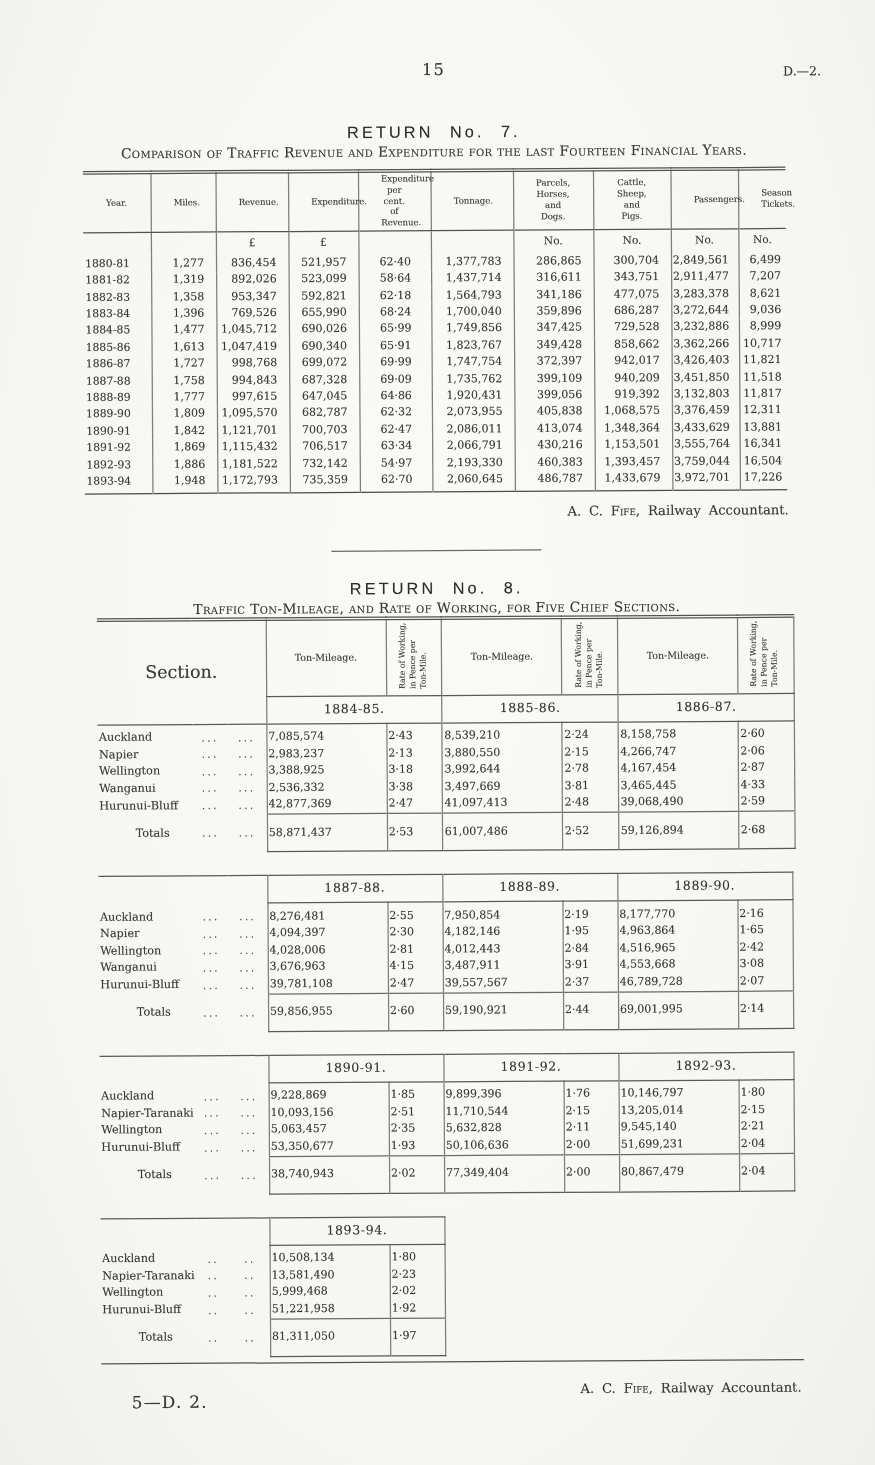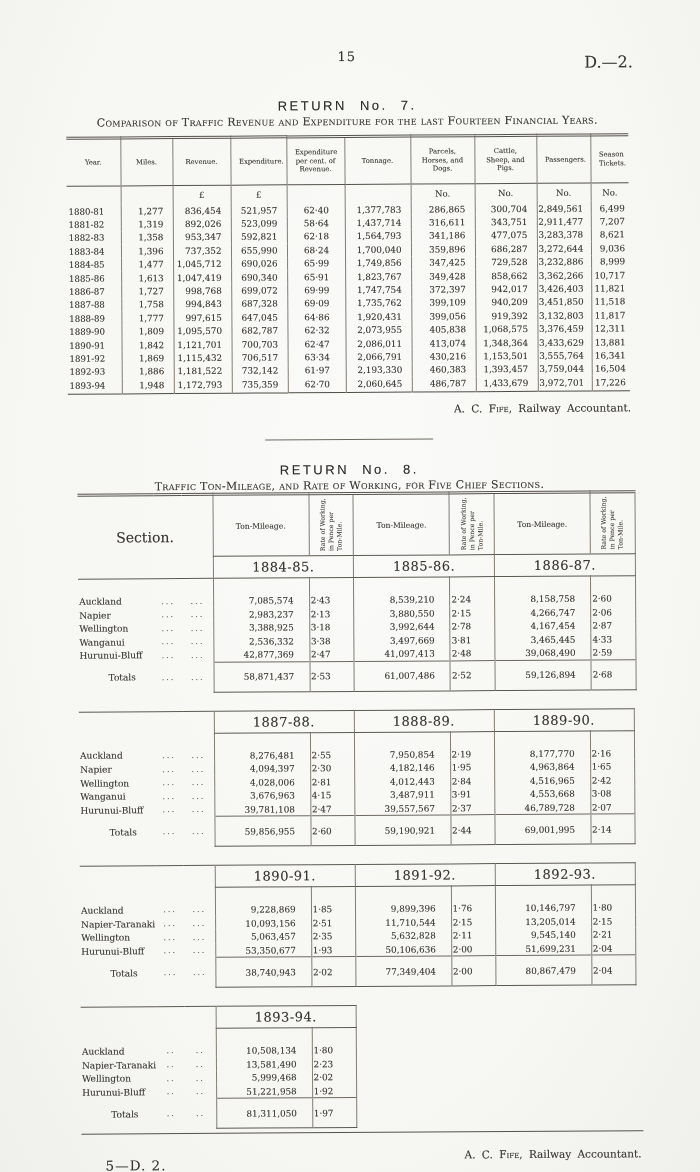"D.—2." .docref { font-size: 16px -> 10px; right: 64px -> 40px }
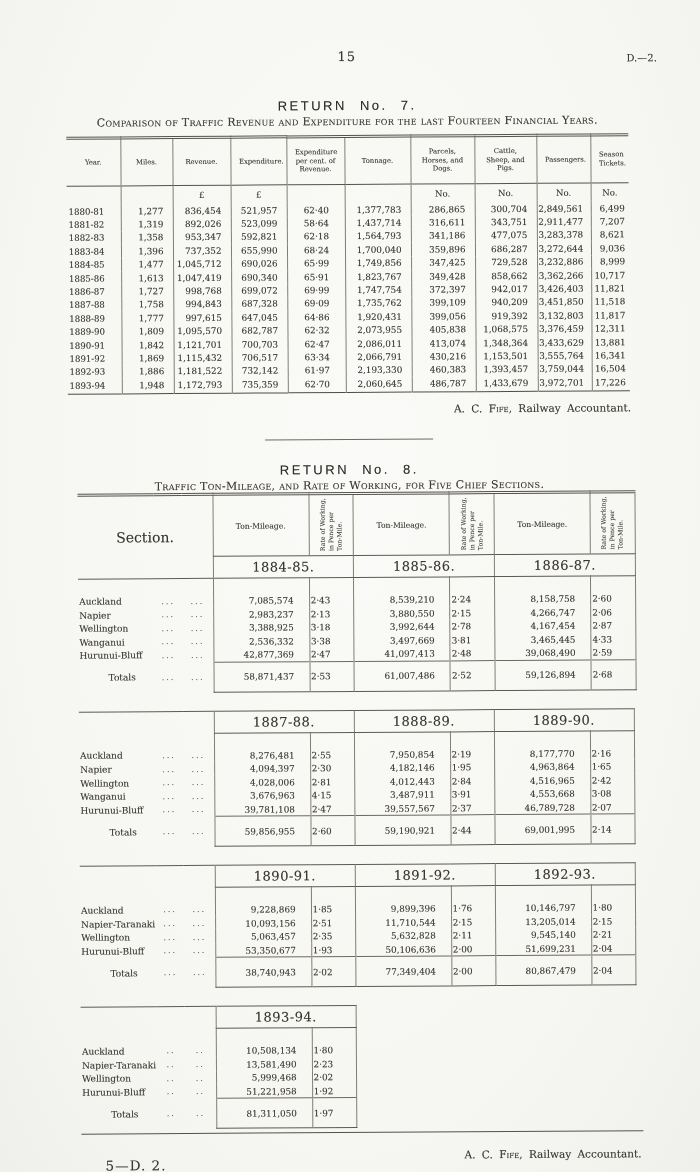"Expenditure per cent. of Revenue." .r7t tr.cols td { padding: 1px 8px -> 1px 18px }
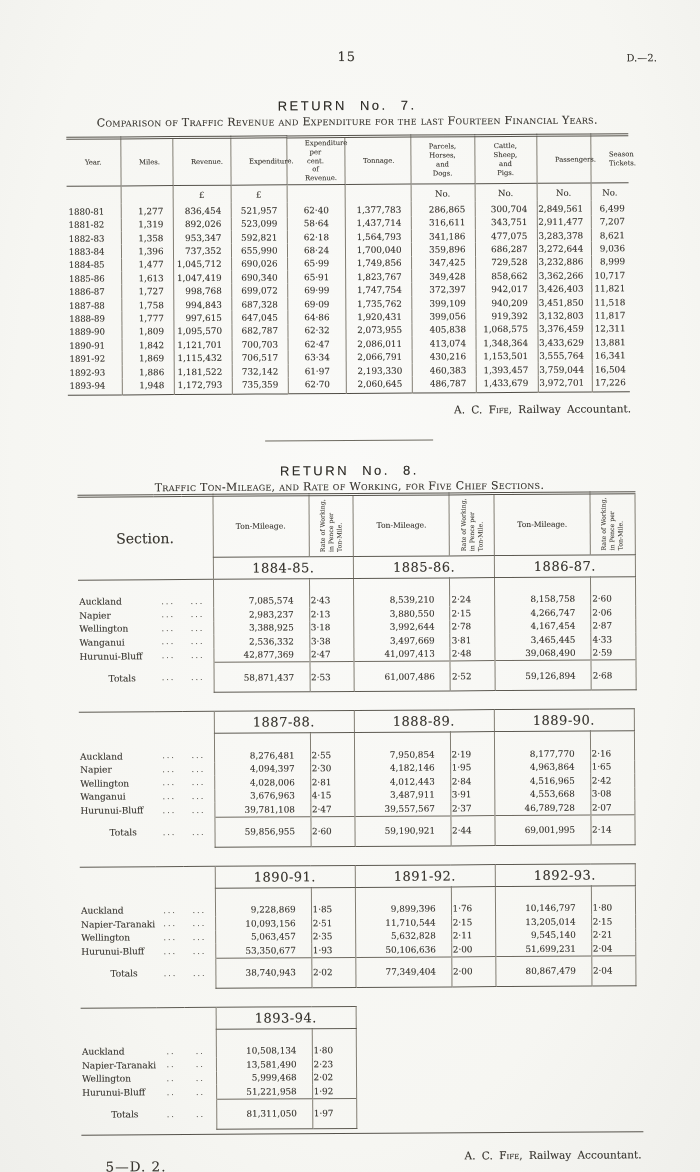"1880-81" .r7t tbody td.c1 { text-align: right -> center }
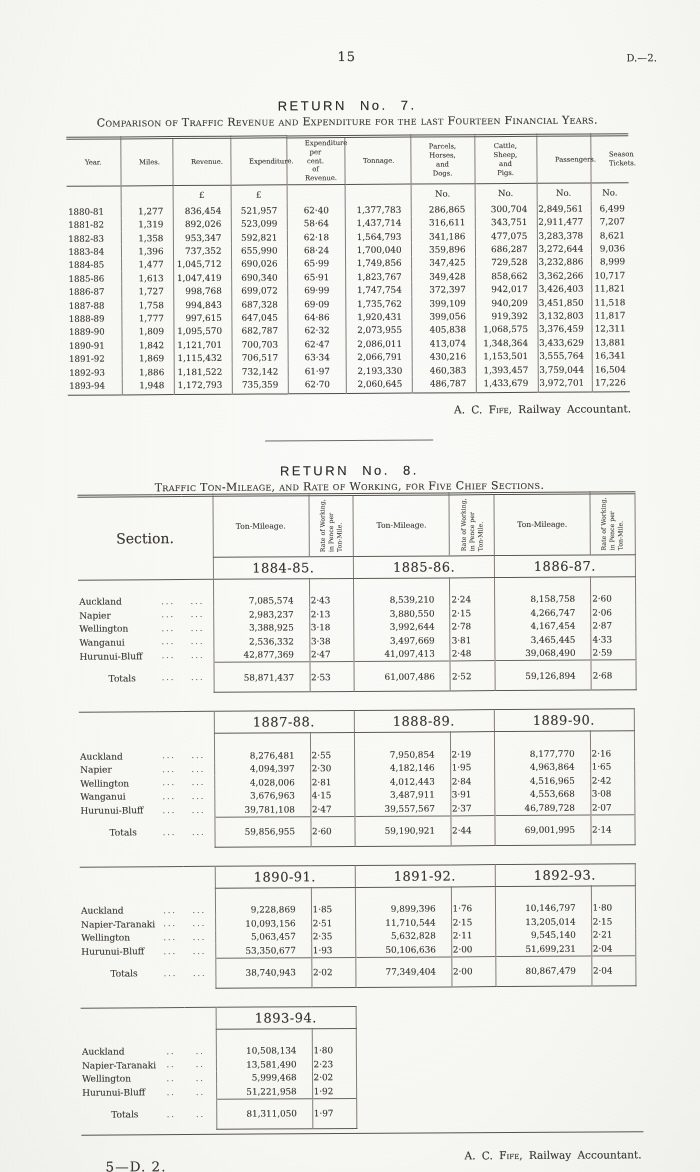"737,352" td.c3 { text: 737,352 -> 769,526 }
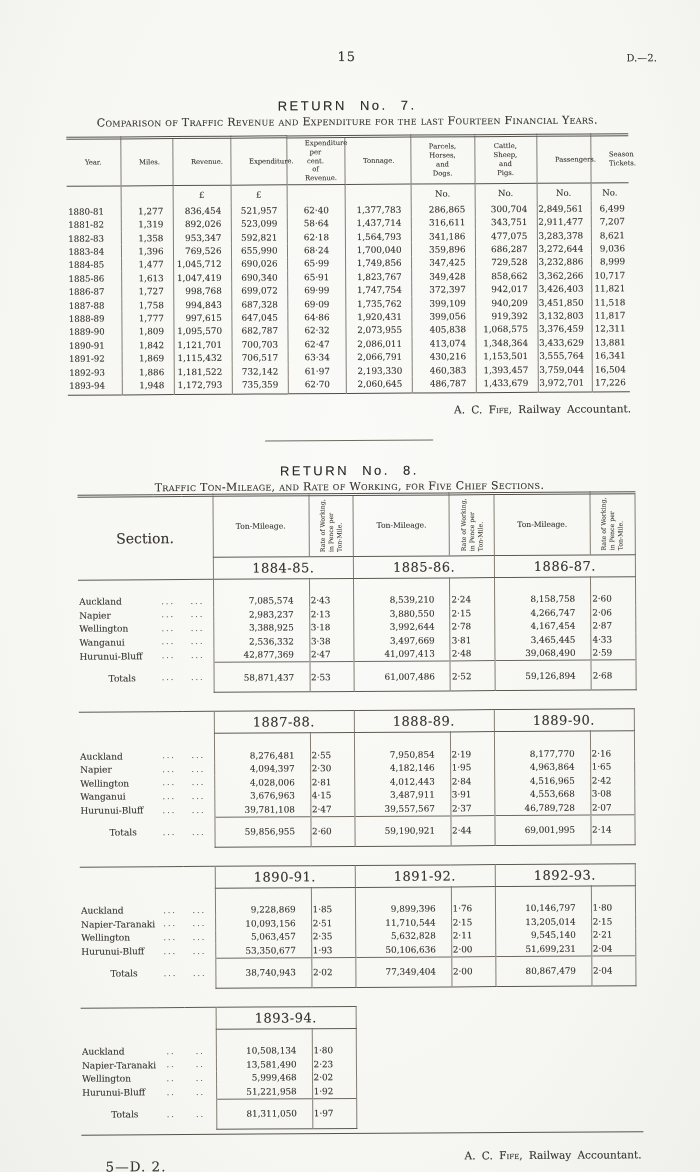"61·97" td.c5 { text: 61 -> 54 }
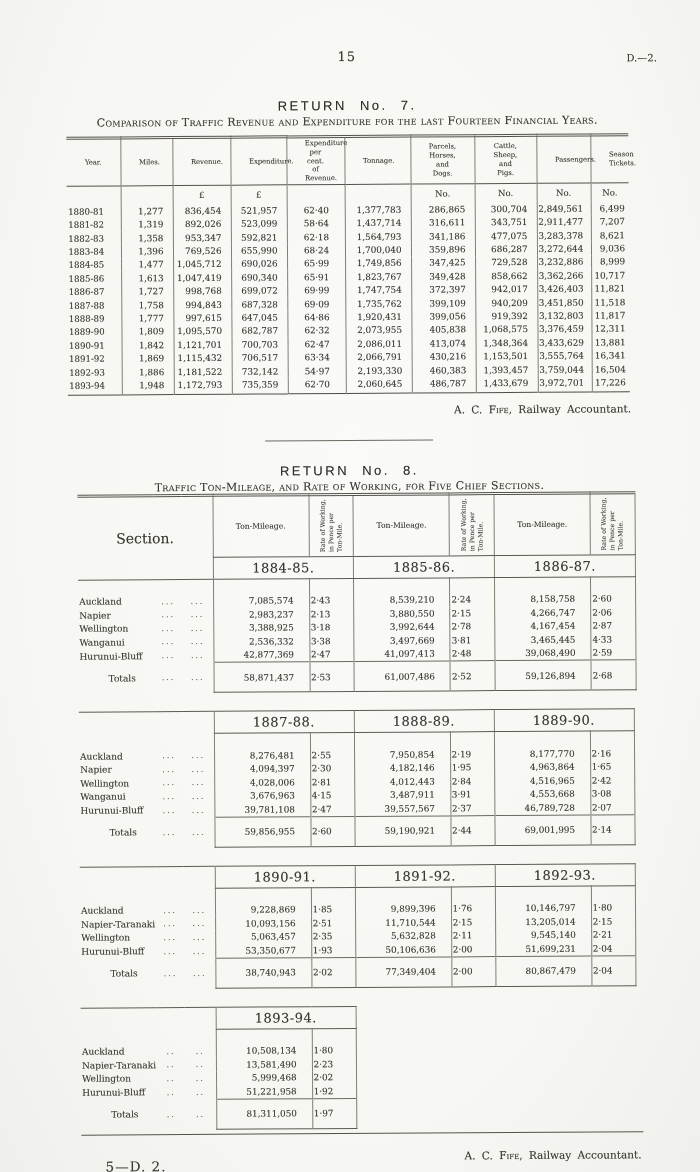"1884-85." .blk tr.yr td.ycell { font-size: 13px -> 10px }
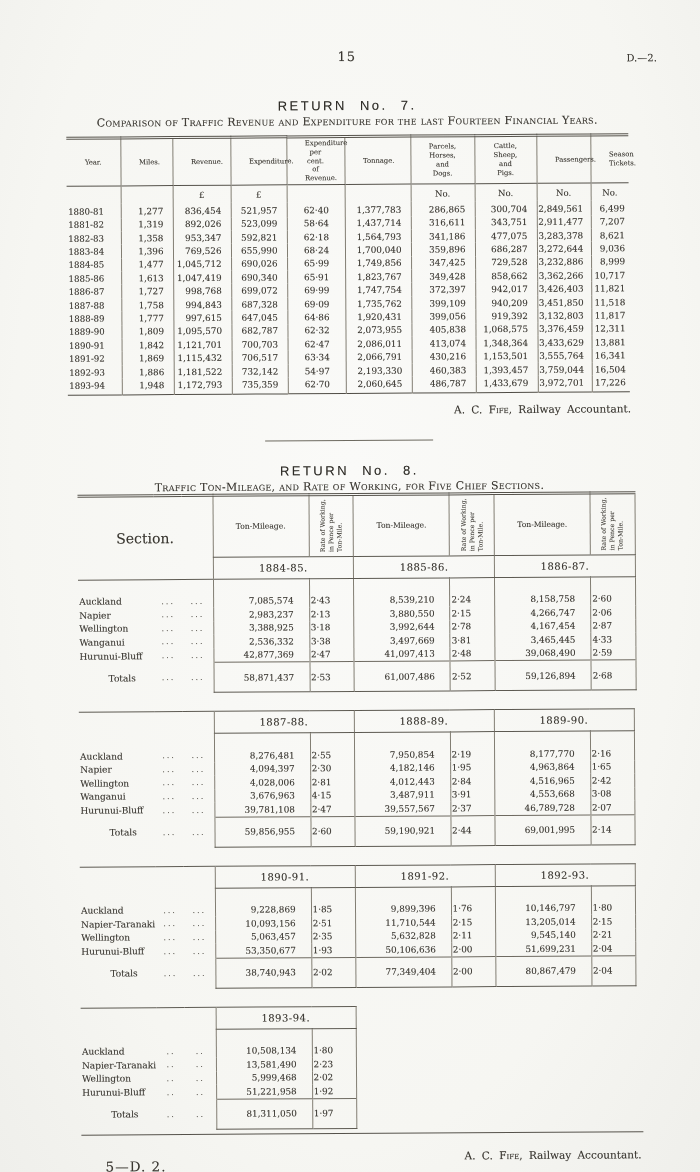"Auckland" .blk tbody tr:first-child td { padding-top: 16px -> 5px }
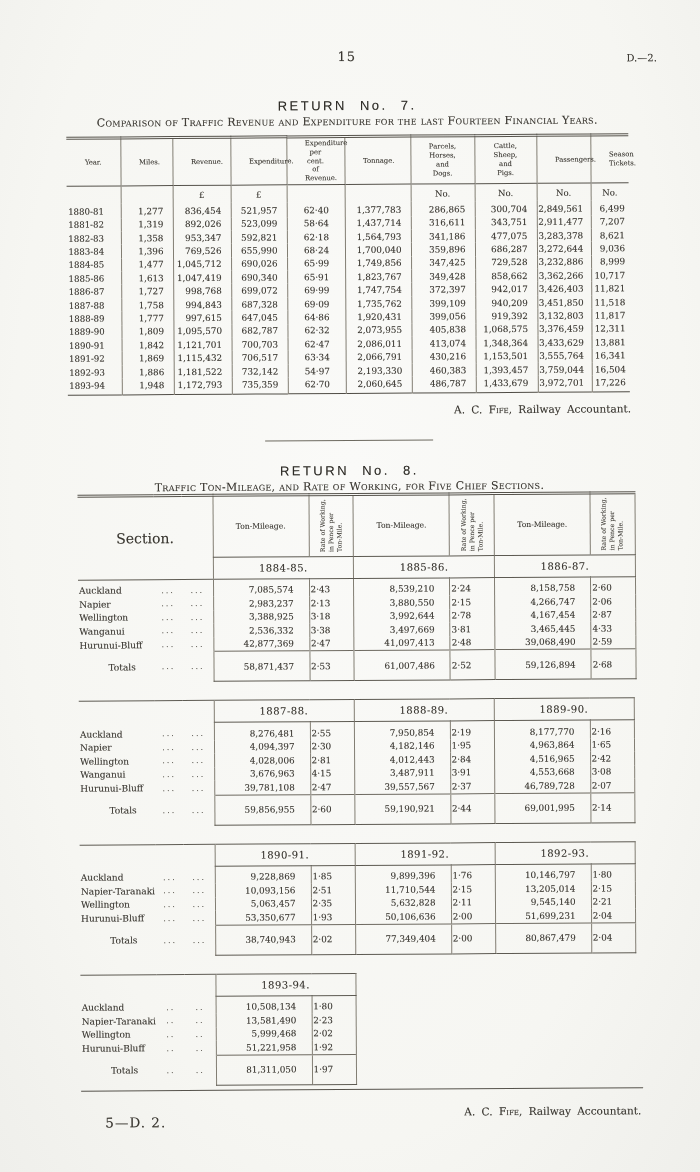"7,085,574" .blk td.c4,.blk td.c6,.blk td.c8 { text-align: right -> left }
